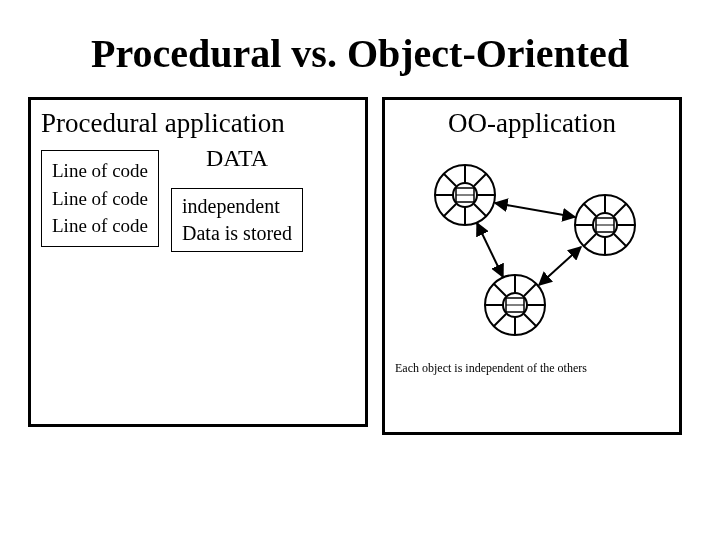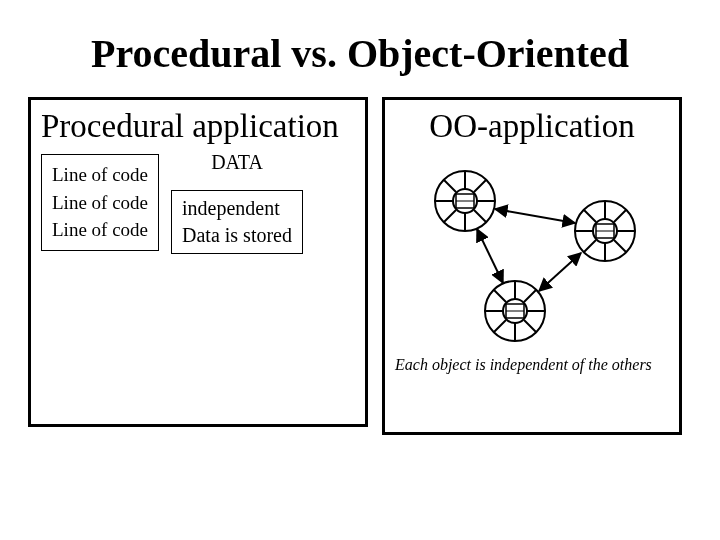"Procedural application" .panel-heading { font-size: 33px -> 27px }
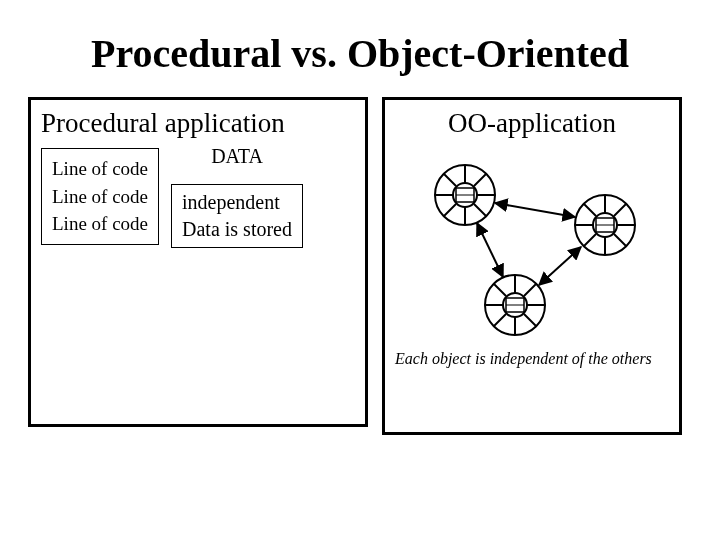"DATA" .data-label { font-size: 20px -> 24px }
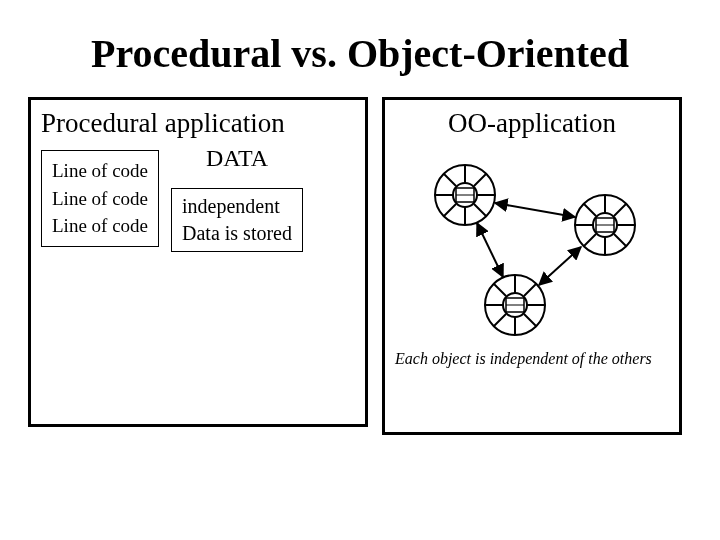"Each object is independent of" .caption { font-size: 16px -> 12px; font-style: italic -> none; margin-top: 4px -> 16px }
